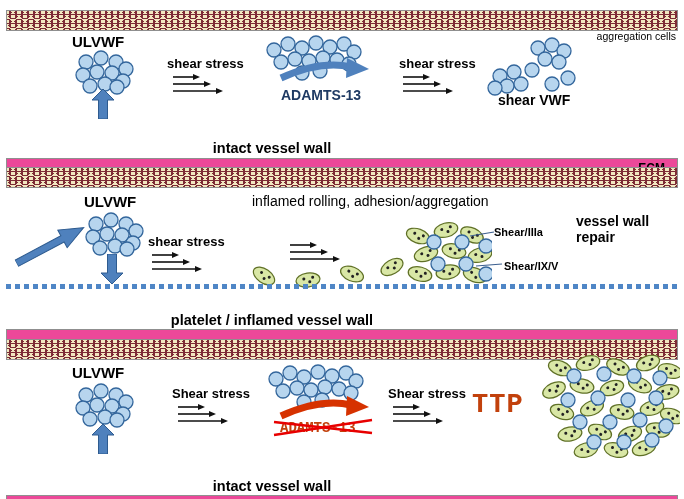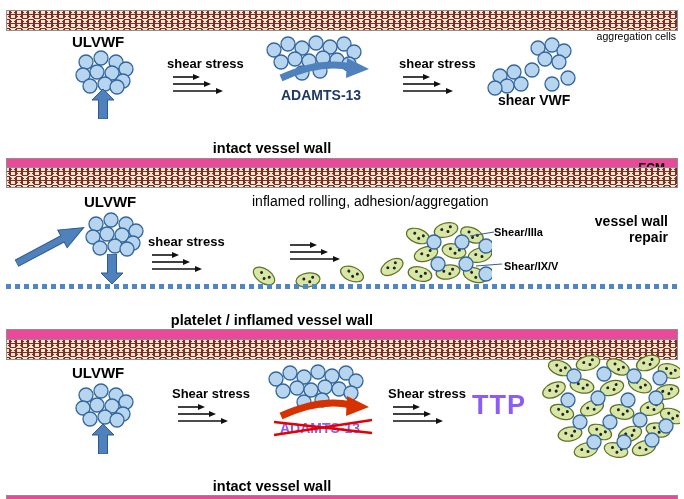"vessel wall repair" .repair { text-align: right -> left }
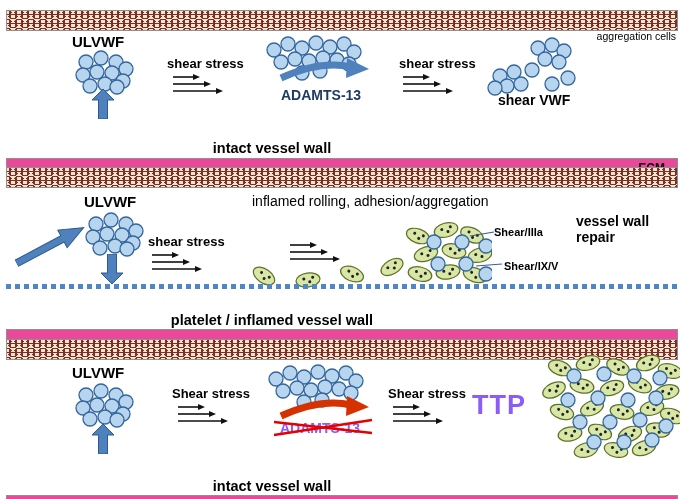"TTP" .redtxt { color: #8b5cf6 -> #c2410c; font-family: none -> Liberation Mono, monospace }
